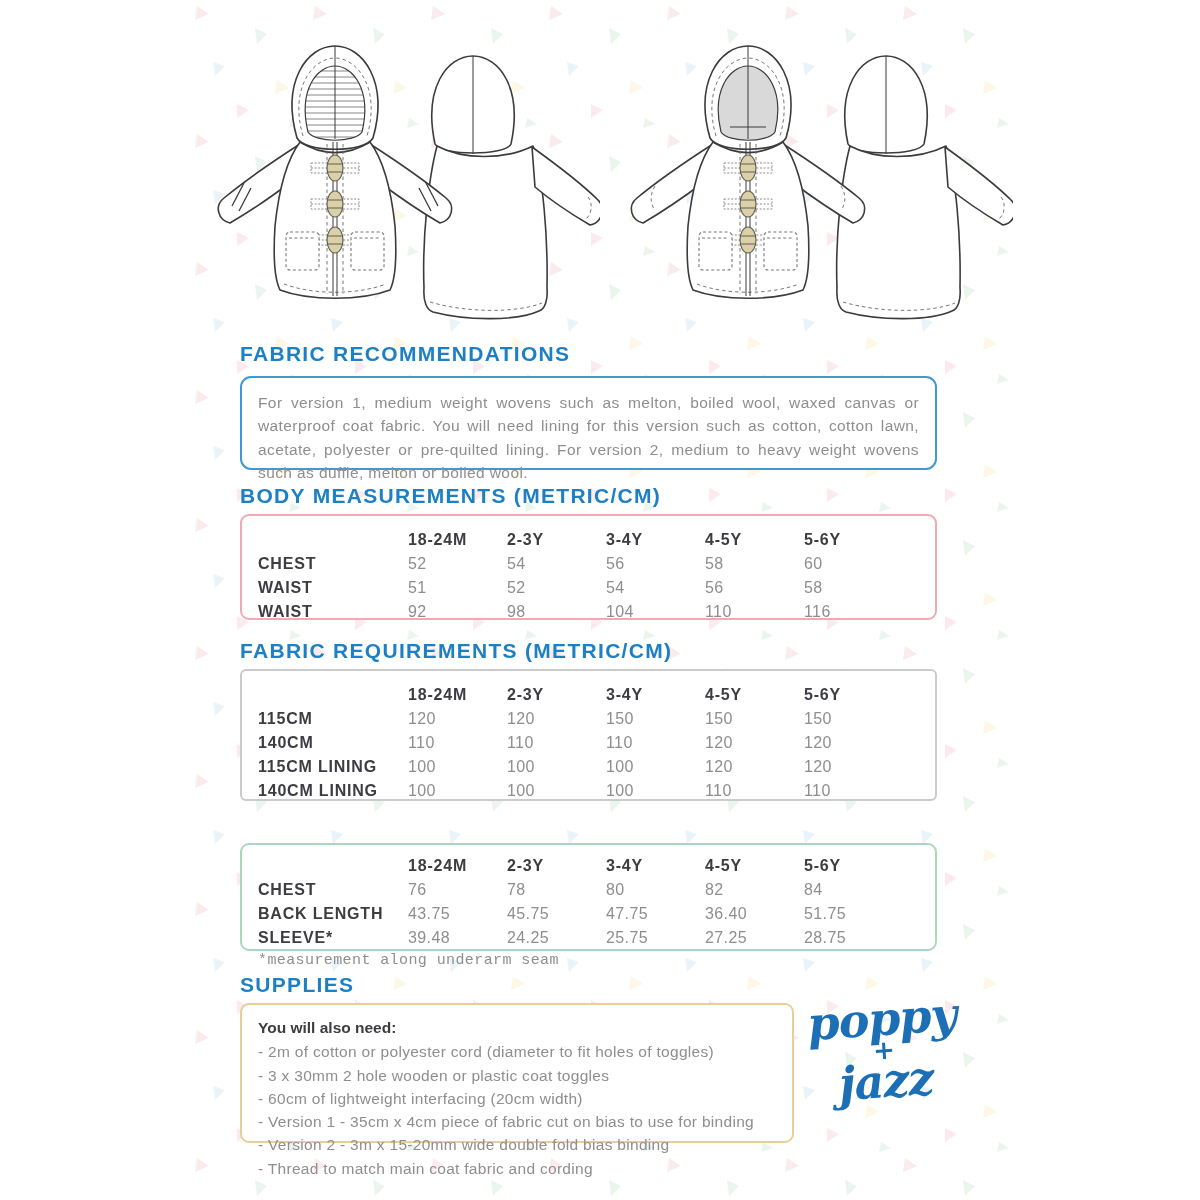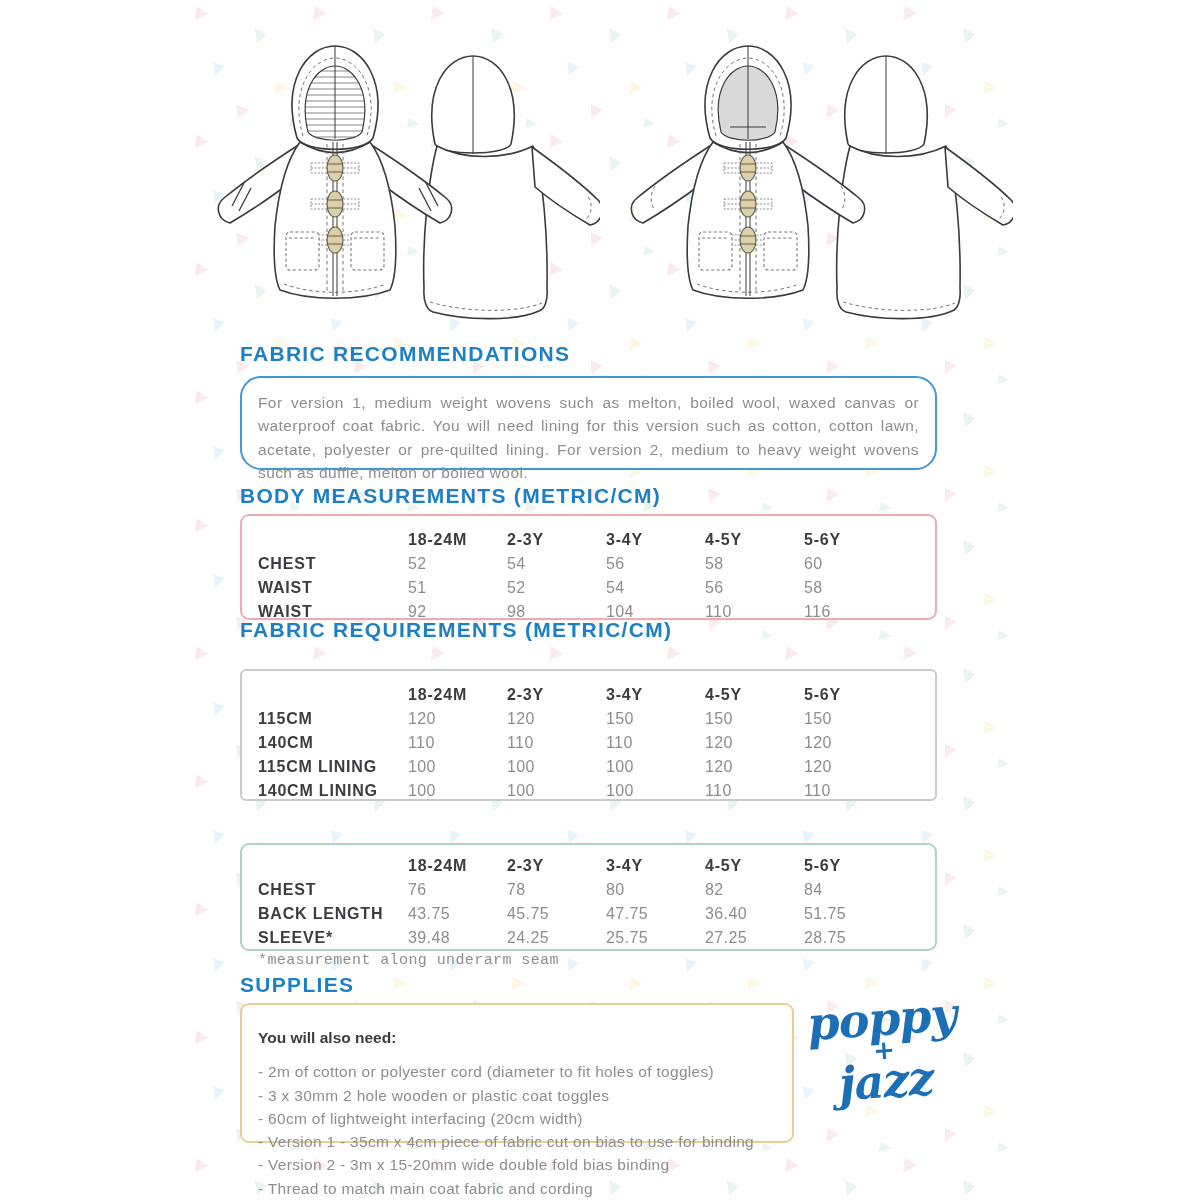"For version 1, medium weight" .blue-box { border-radius: 21px -> 11px }
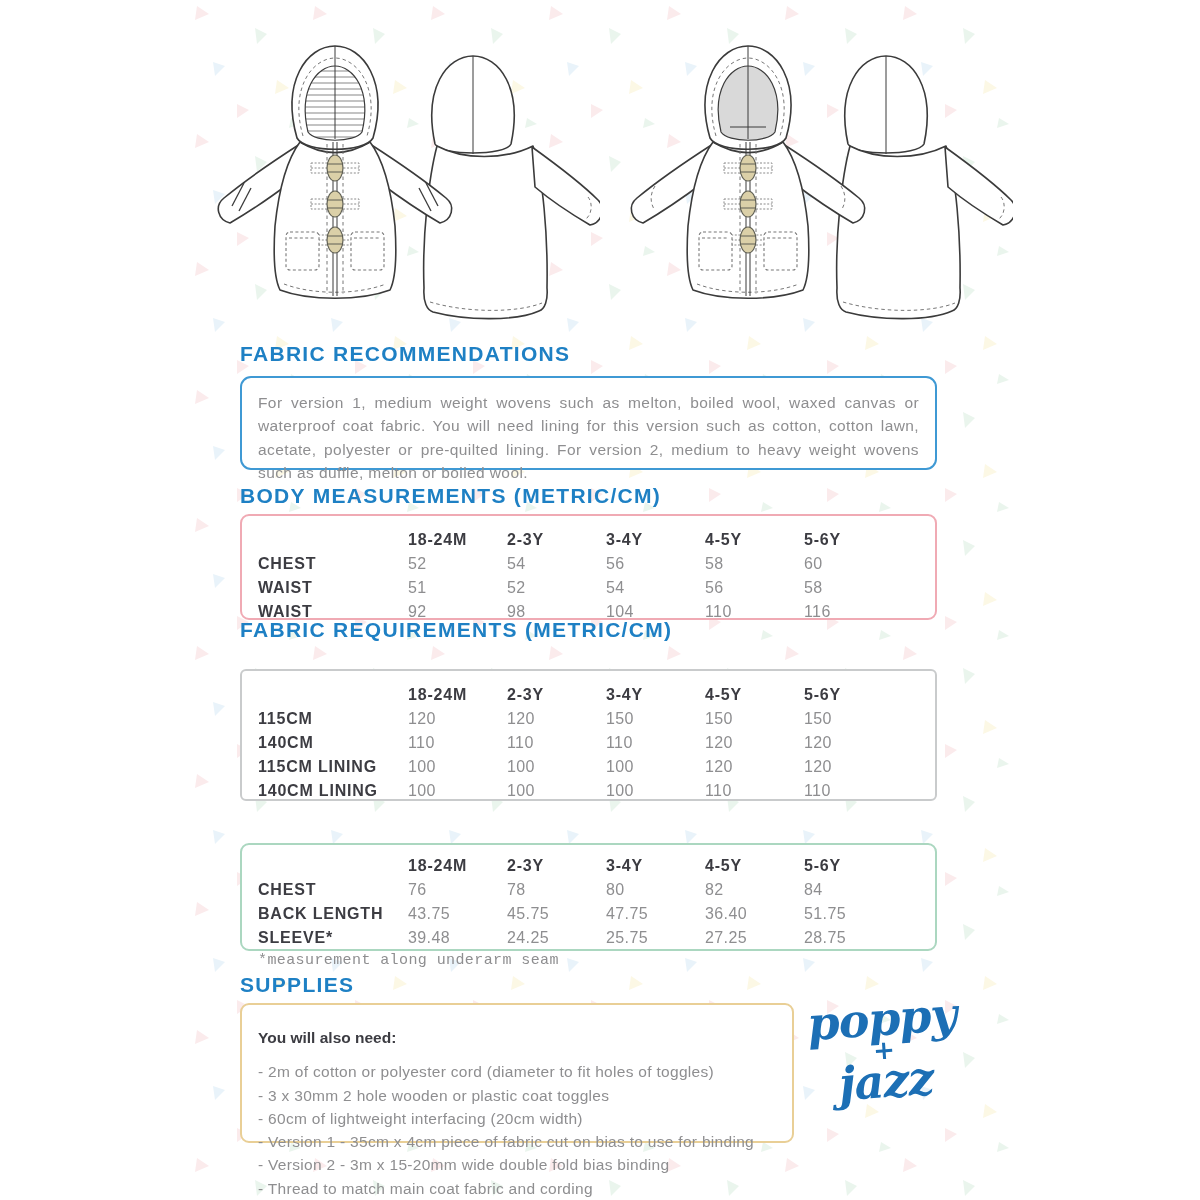"FABRIC REQUIREMENTS (METRIC/CM)" h2.sec { top: 618px -> 639px }
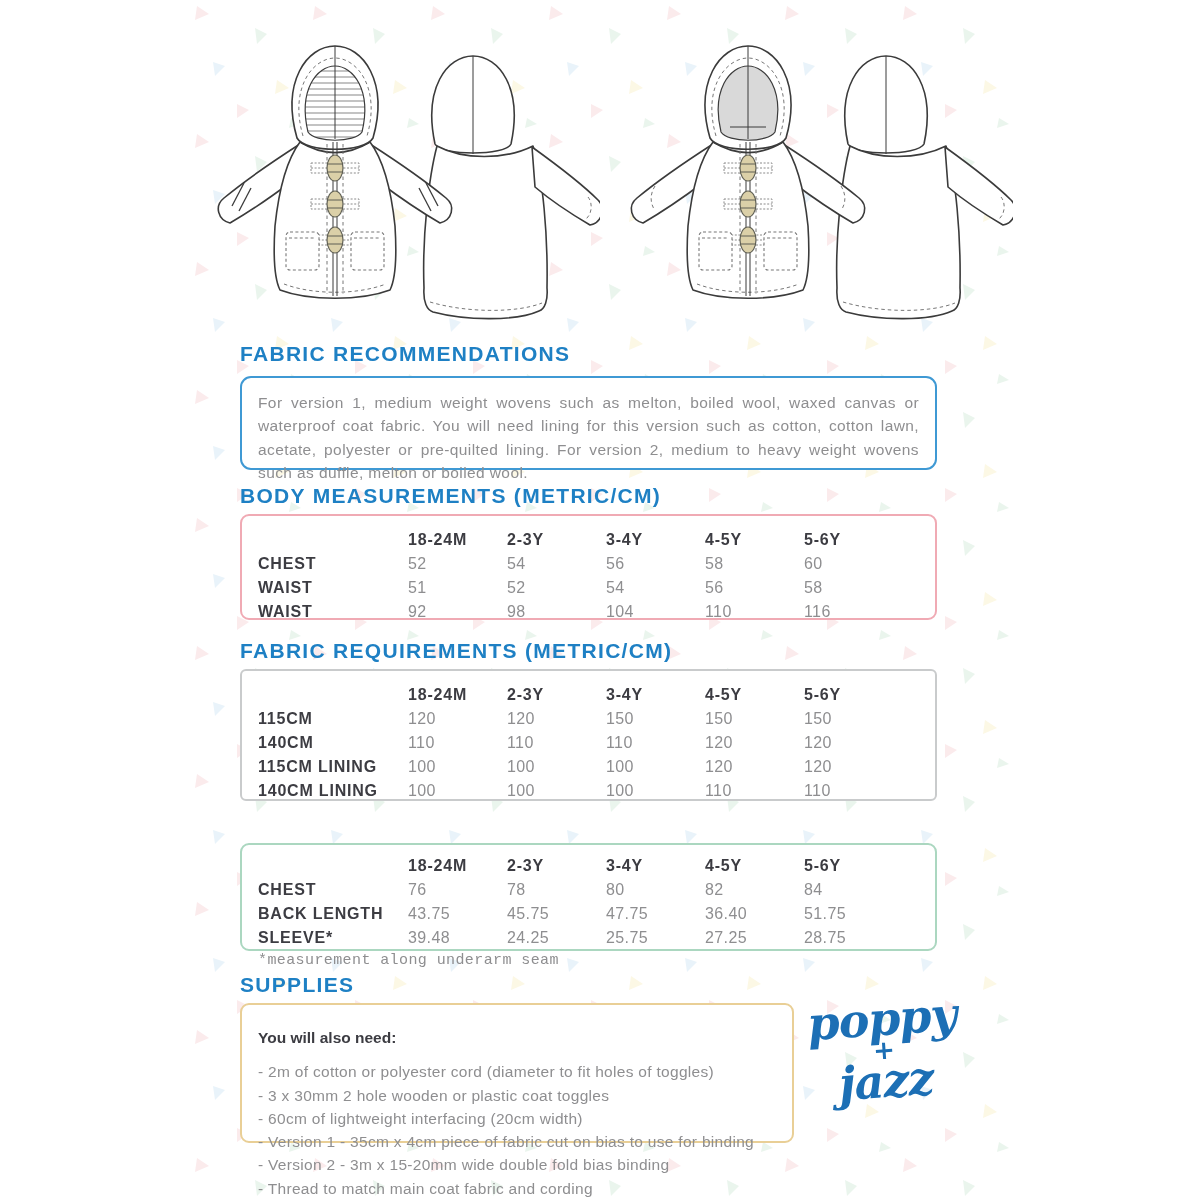"You will also need:" .supplies-box p { margin: 11px 0 -> 1px 0 }
